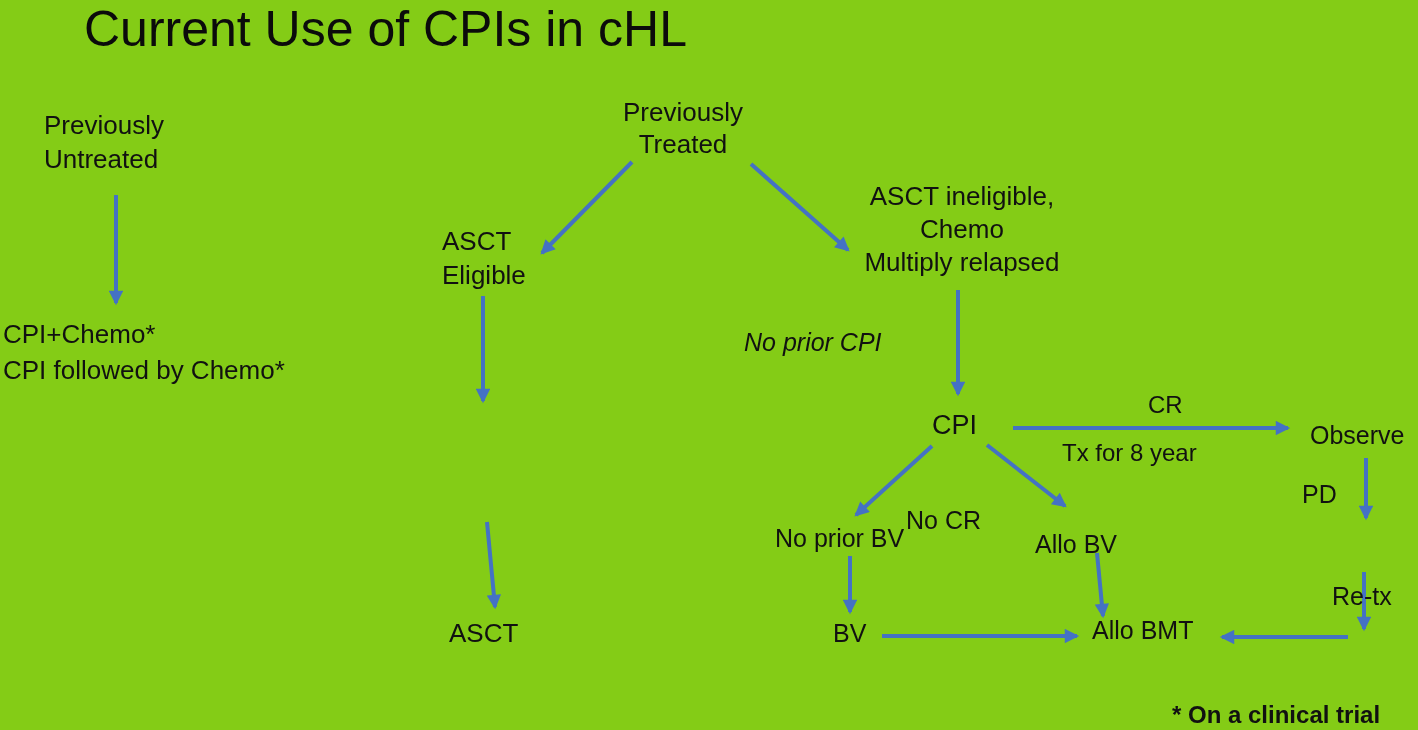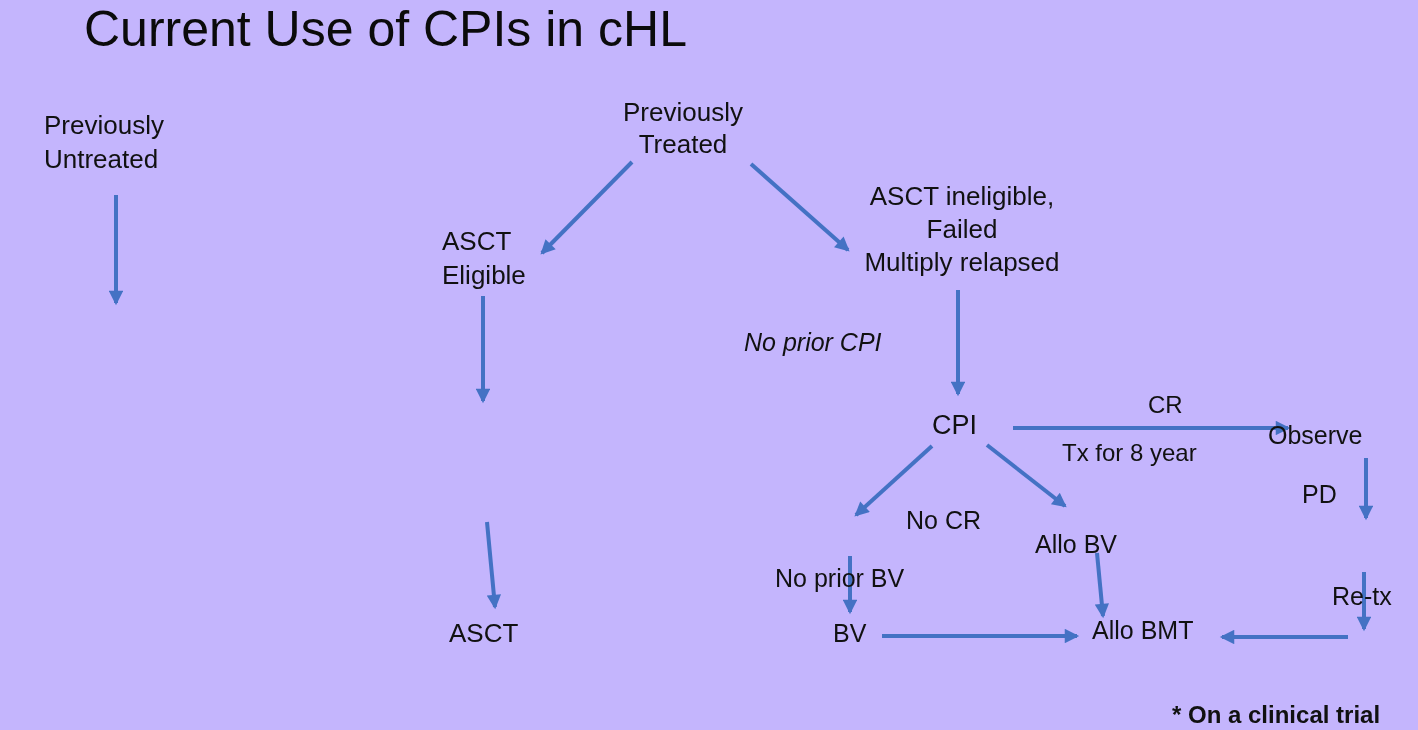"Current Use of CPIs in" #canvas { background: #c4b5fd -> #84cc16 }
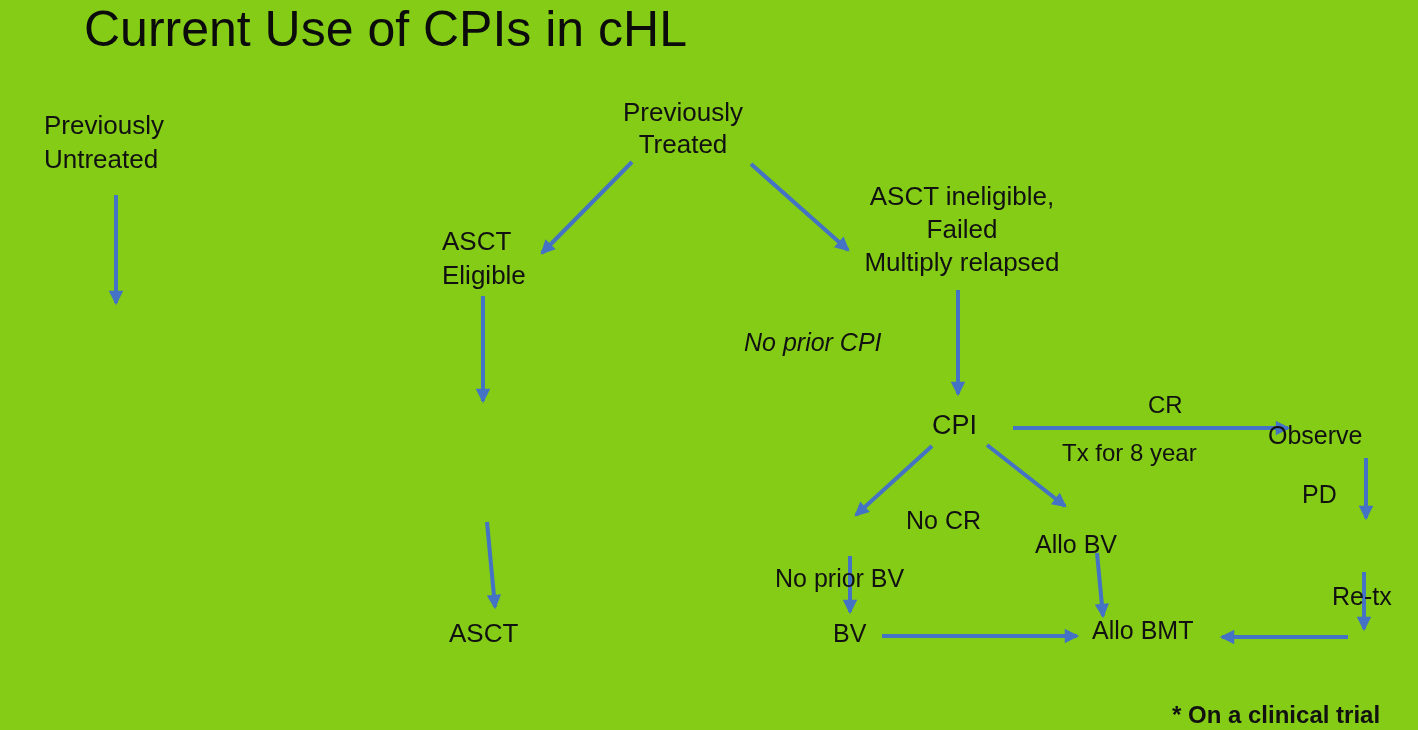"ASCT ineligible," div.txt { text: Failed -> Chemo }
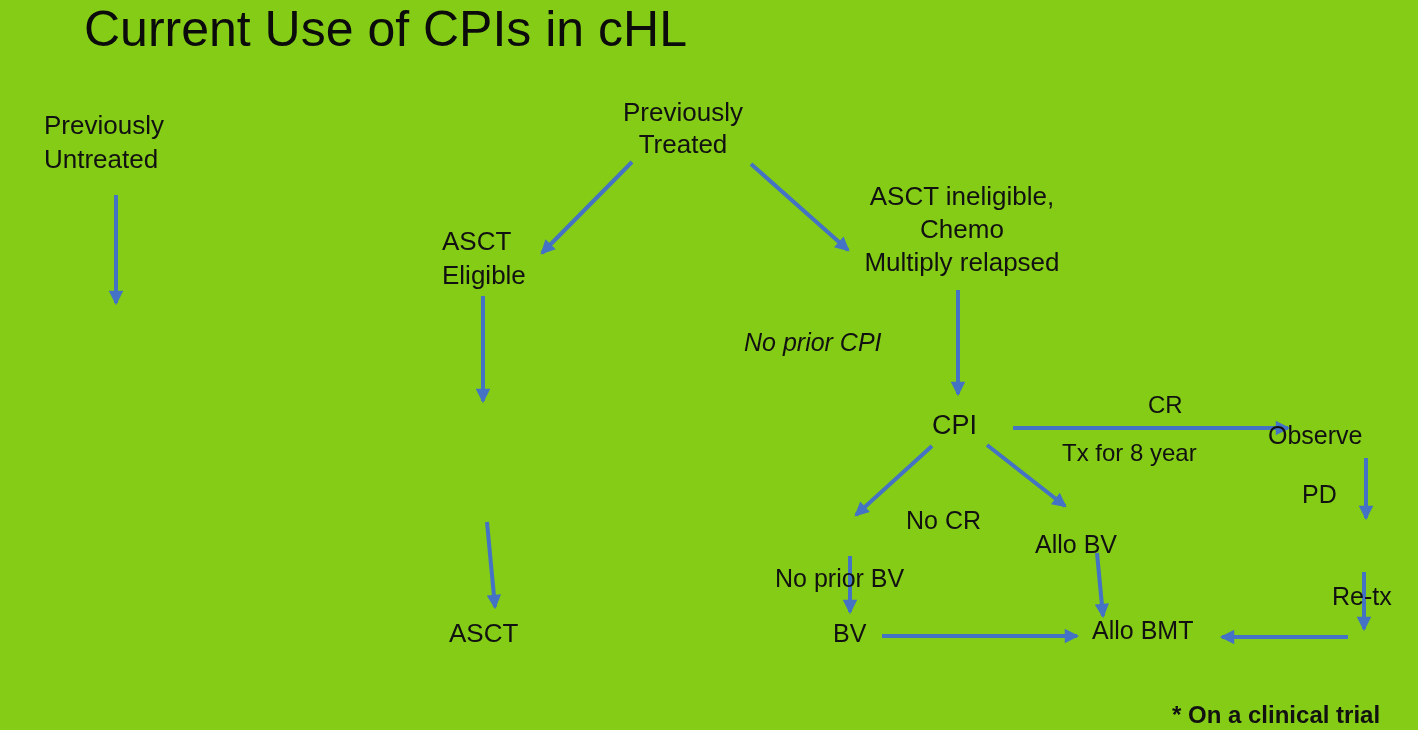"CPI+Chemo*" div.txt { html: none -> <div>CPI+Chemo* CPI followed by Chemo*</div> }
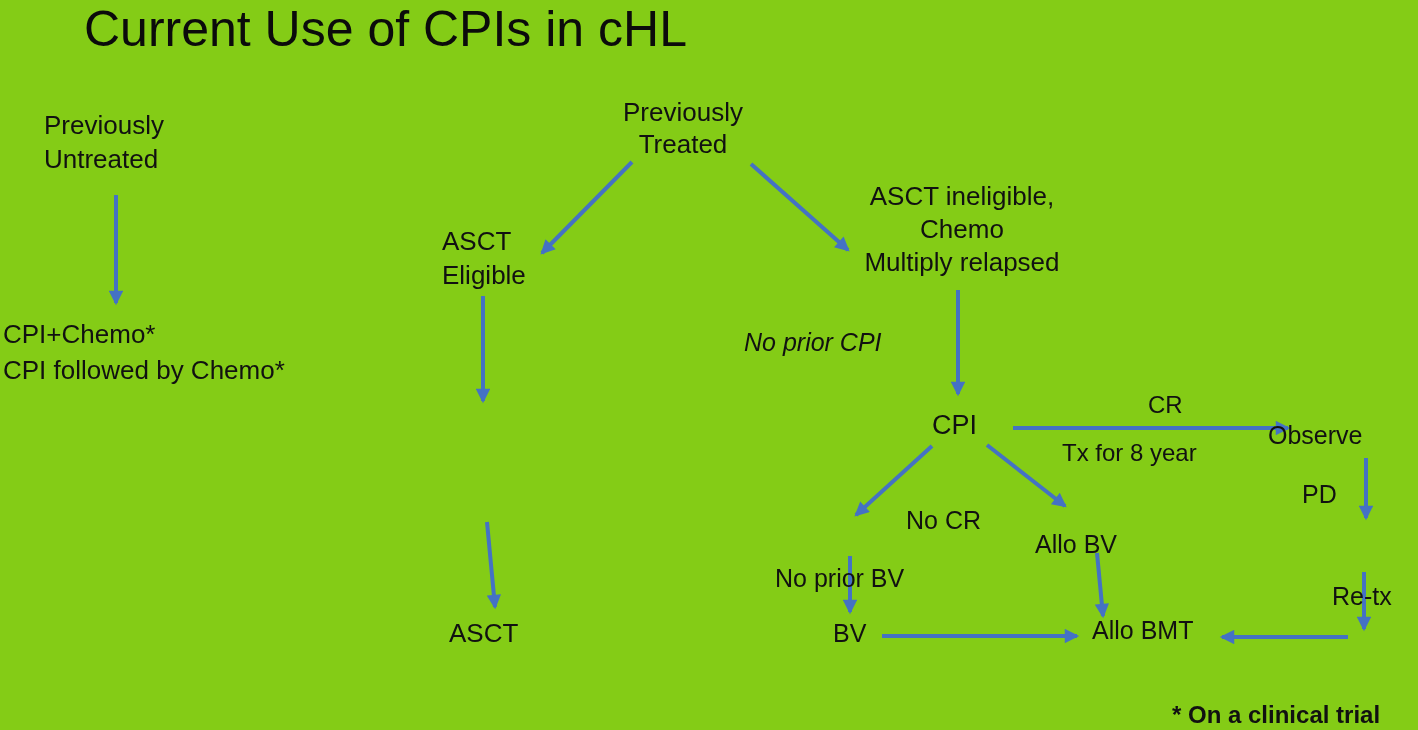"Observe" div.txt { left: 1268px -> 1310px }
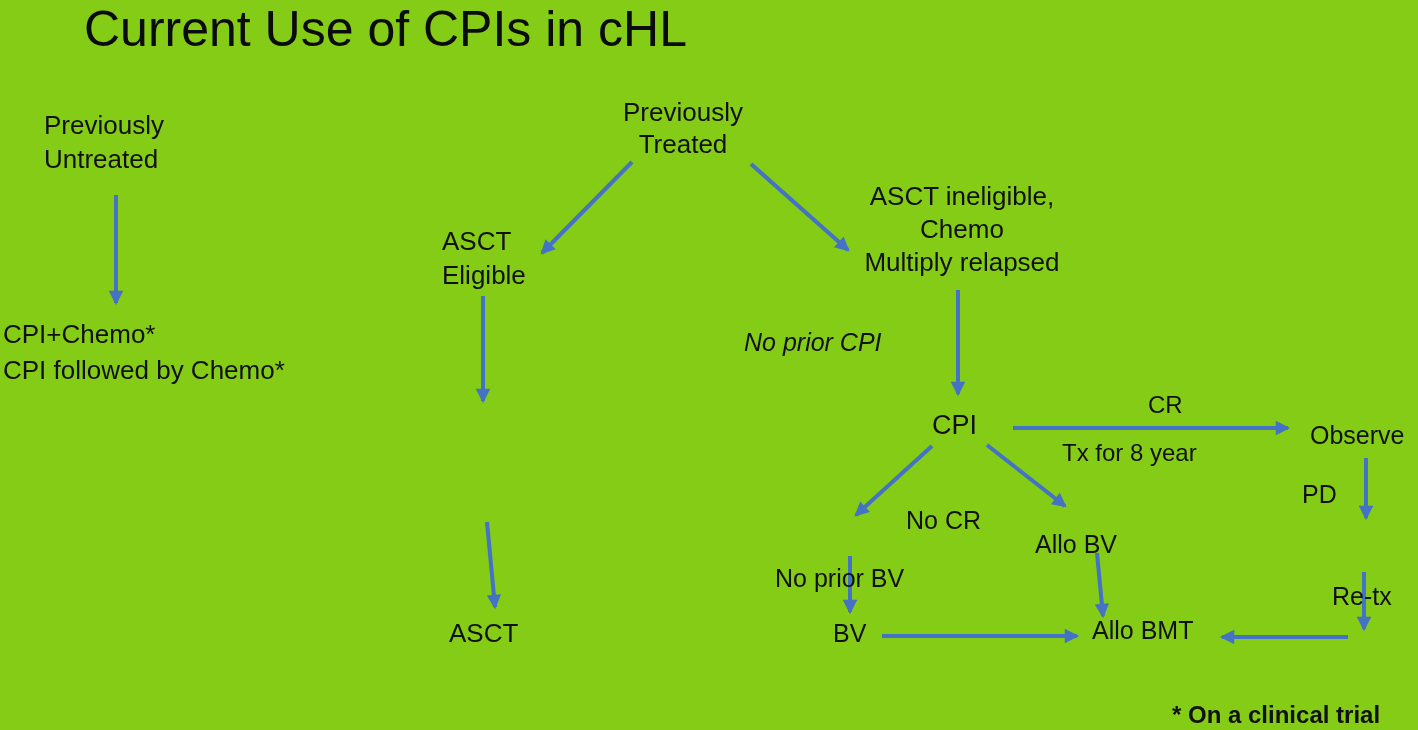"No prior BV" div.txt { margin-top: 40px -> none }
